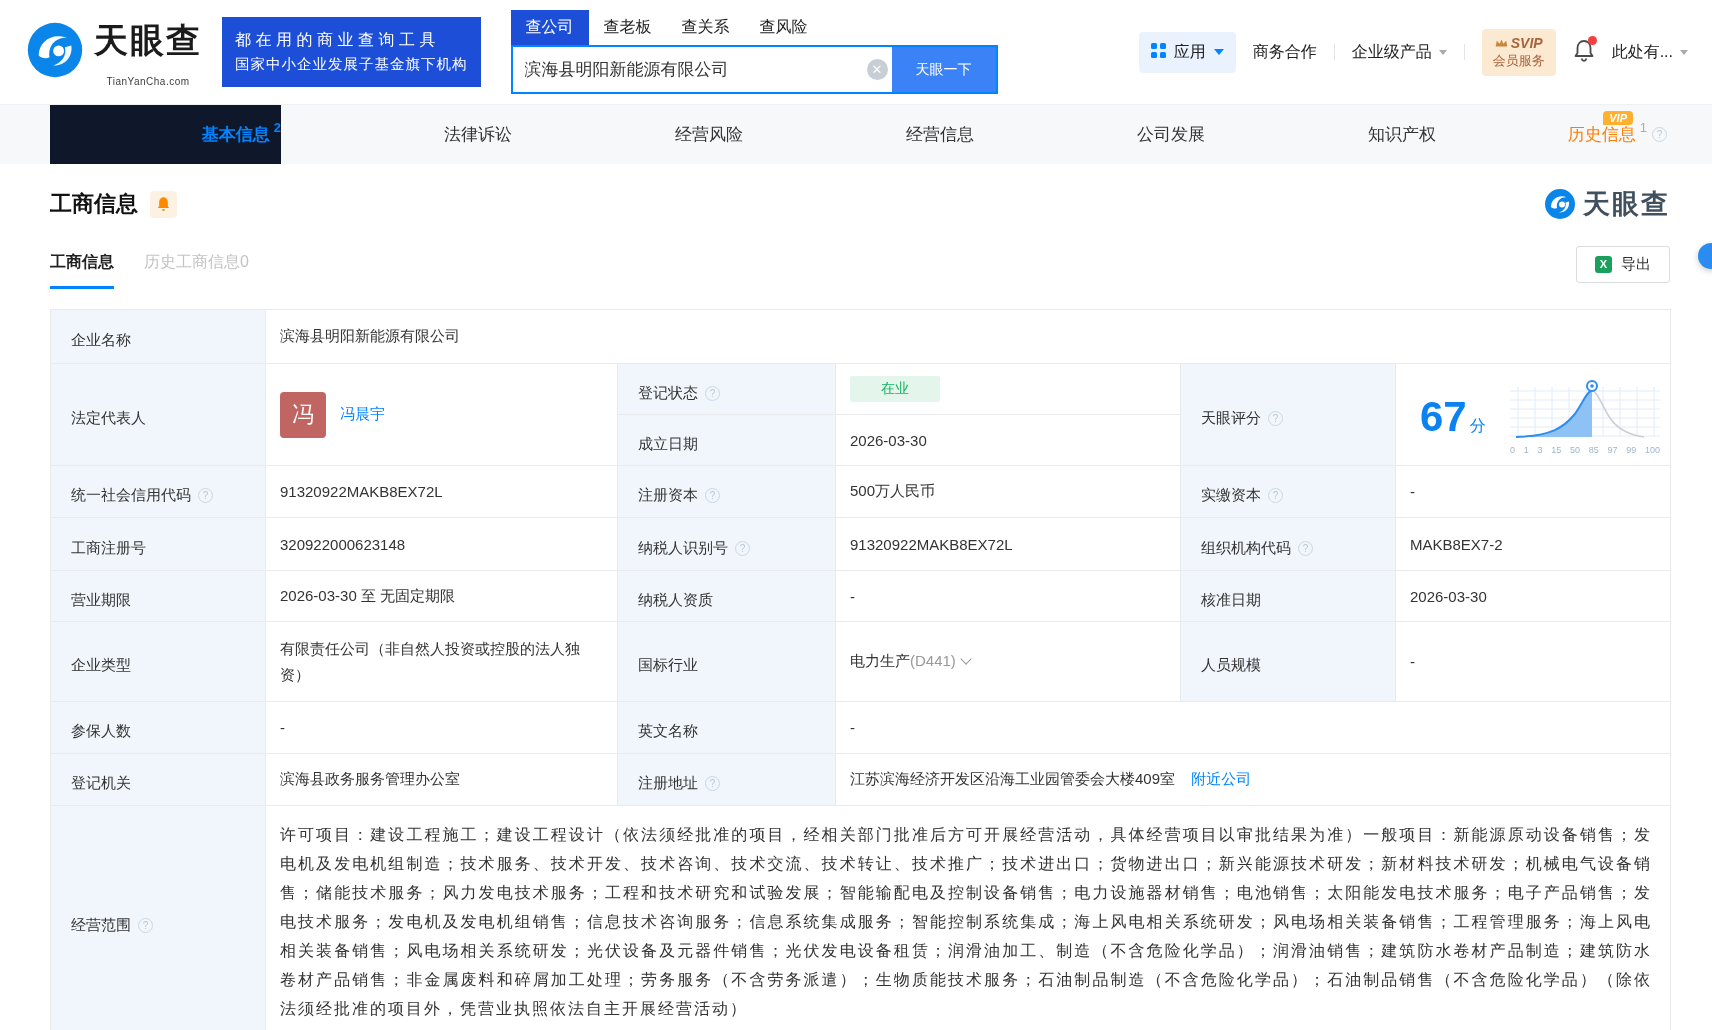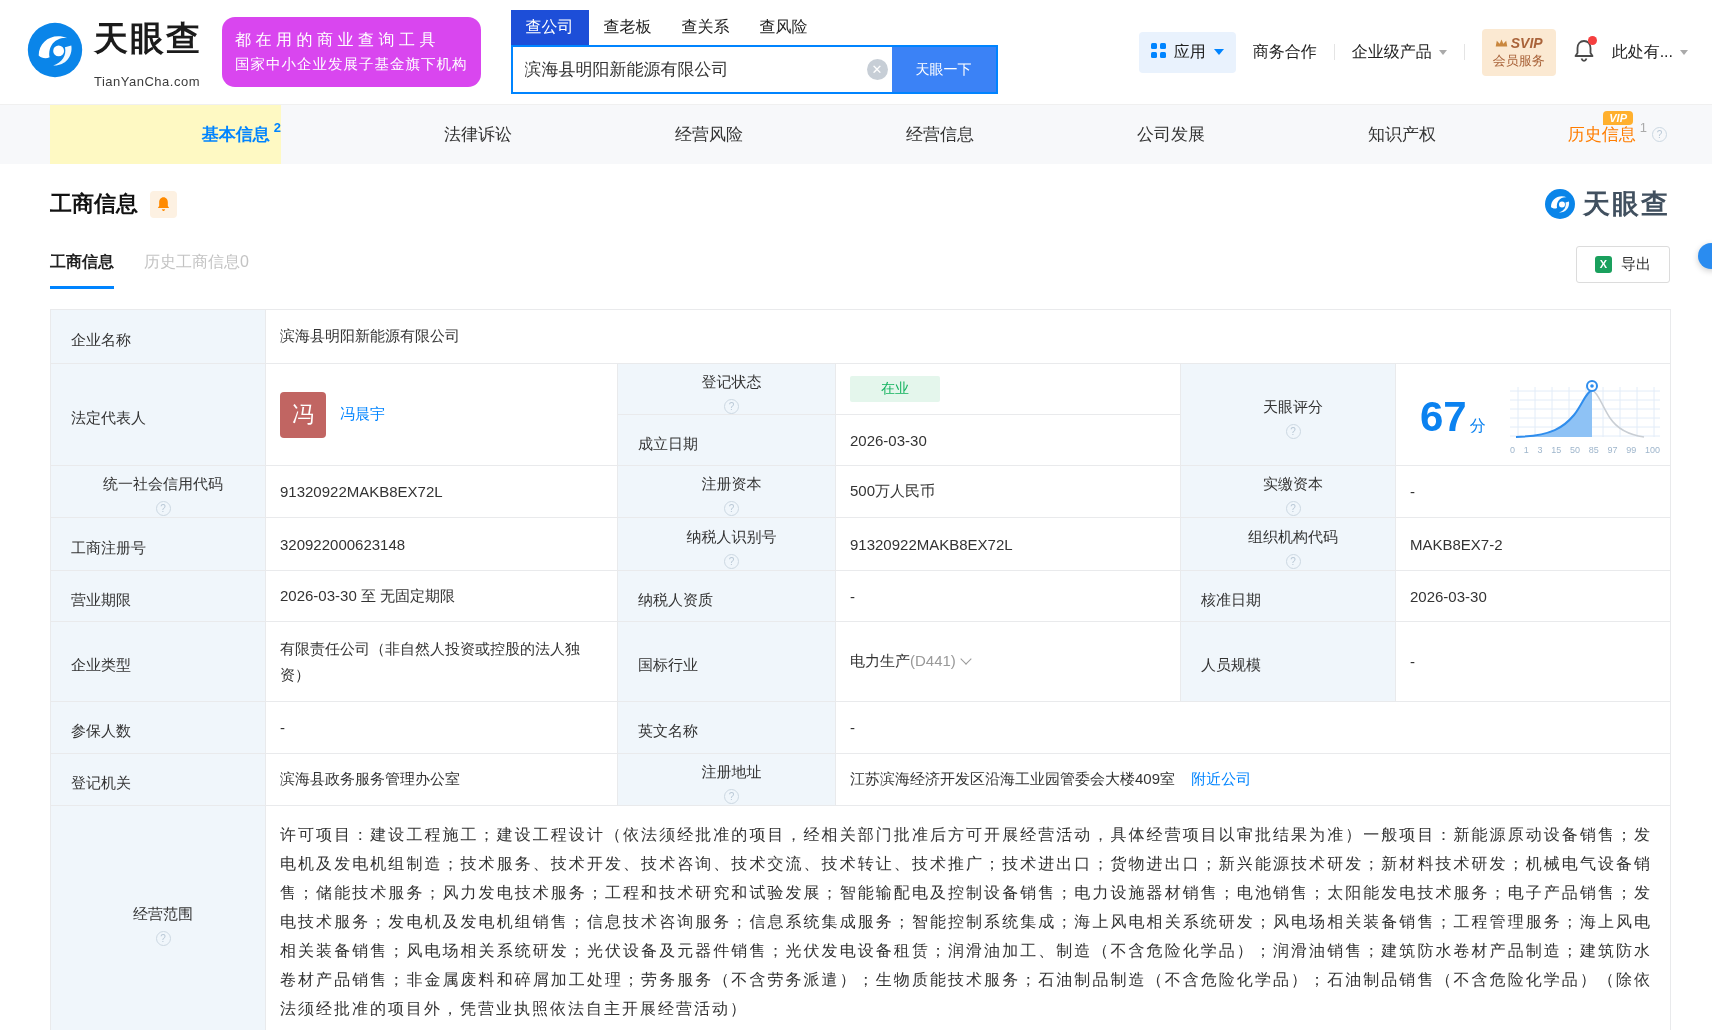"都在用的商业查询工具" .banner { background: #d946ef -> #1d4ed8; border-radius: 13px -> none }
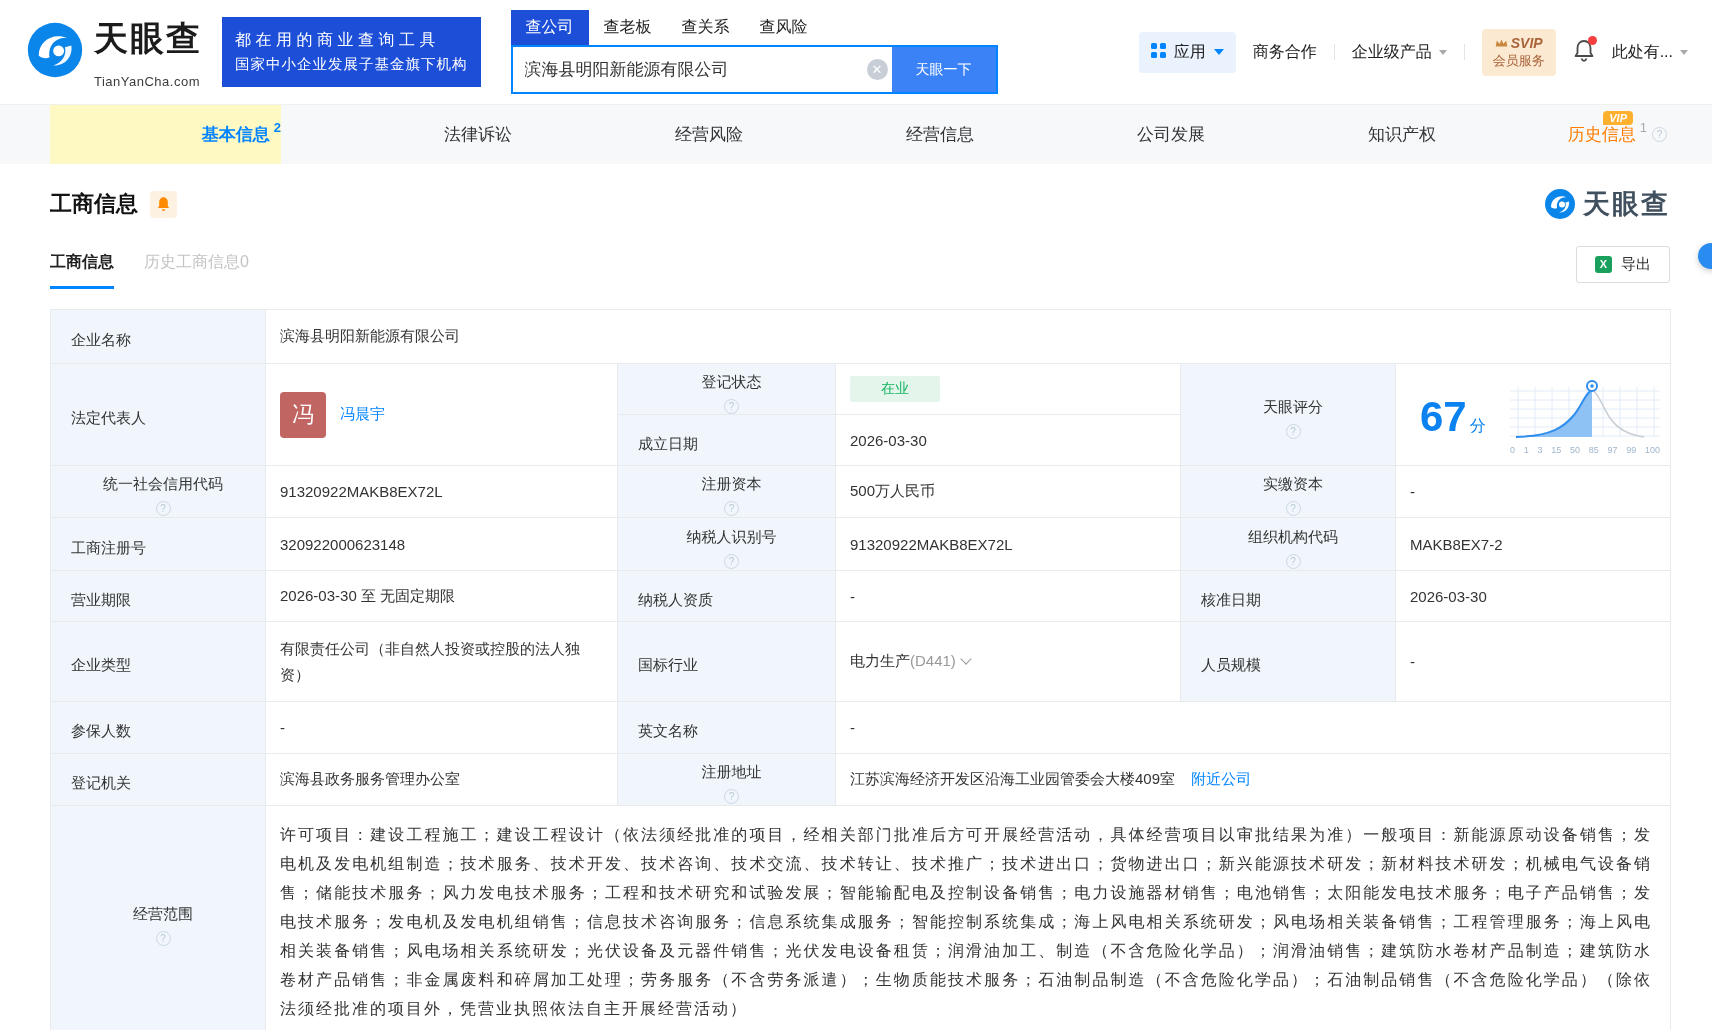"TianYanCha.com" .logo-text .domain { font-size: 13px -> 10px; text-align: none -> center }
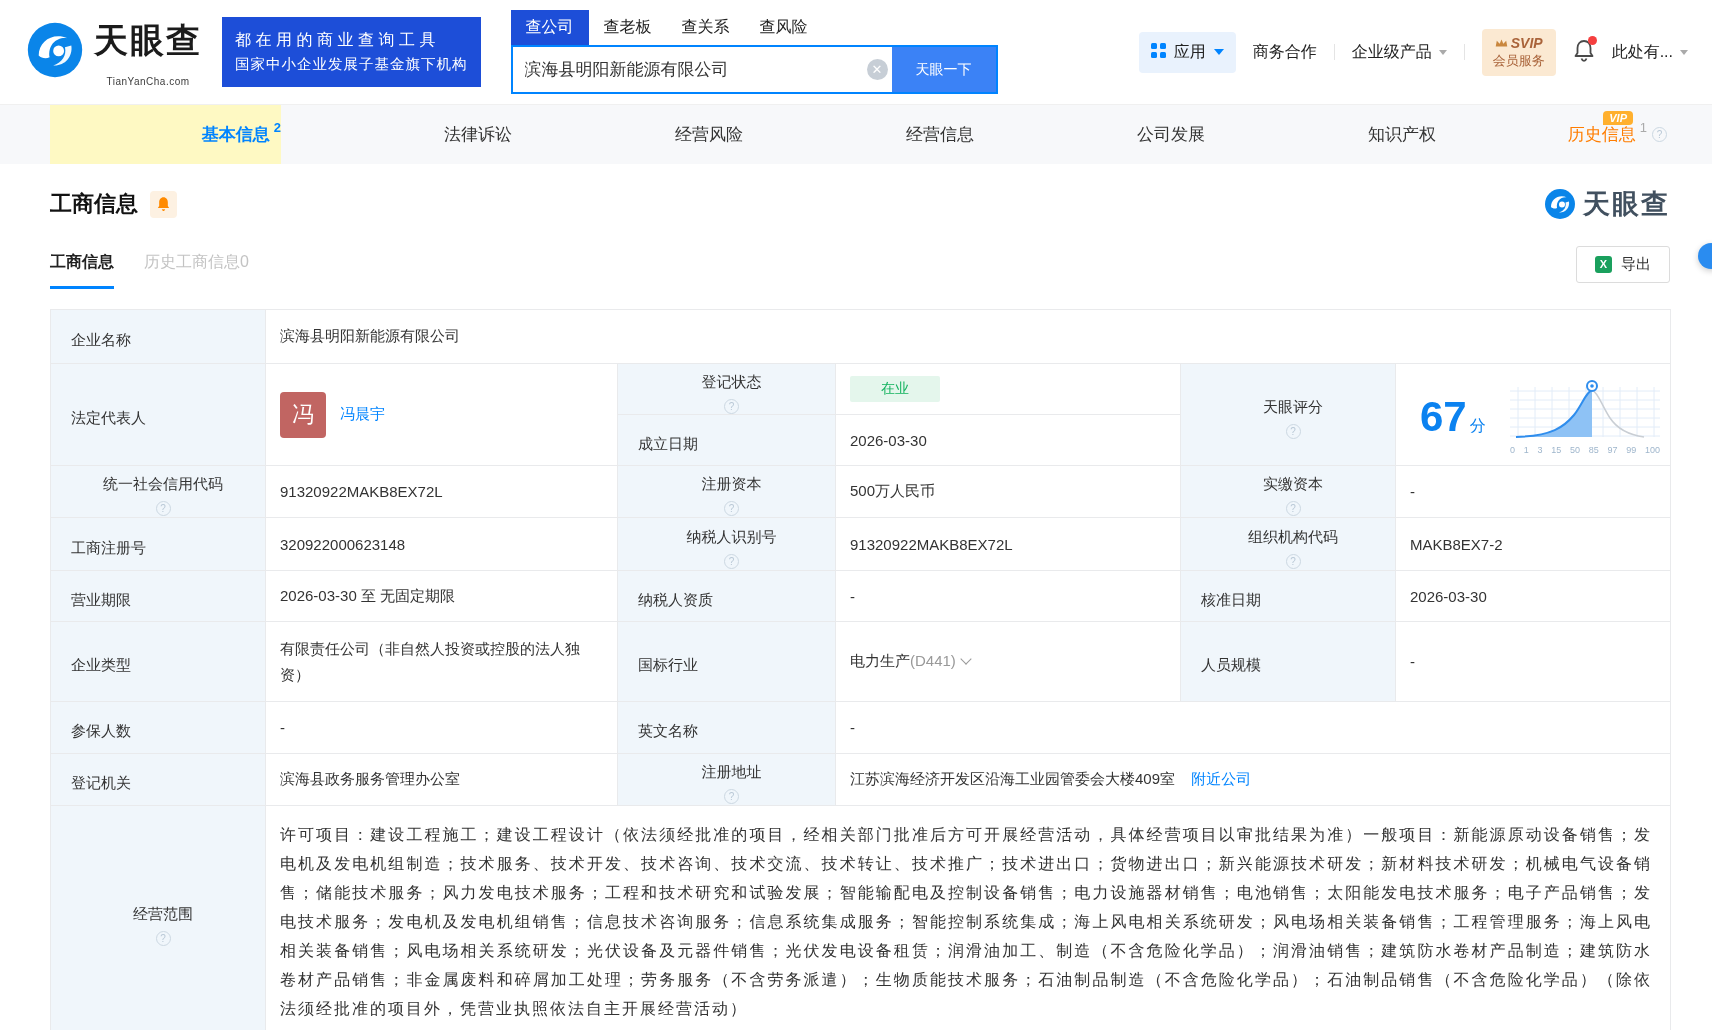"基本信息" .m-tab.active { background: #fef9c3 -> #0f172a }
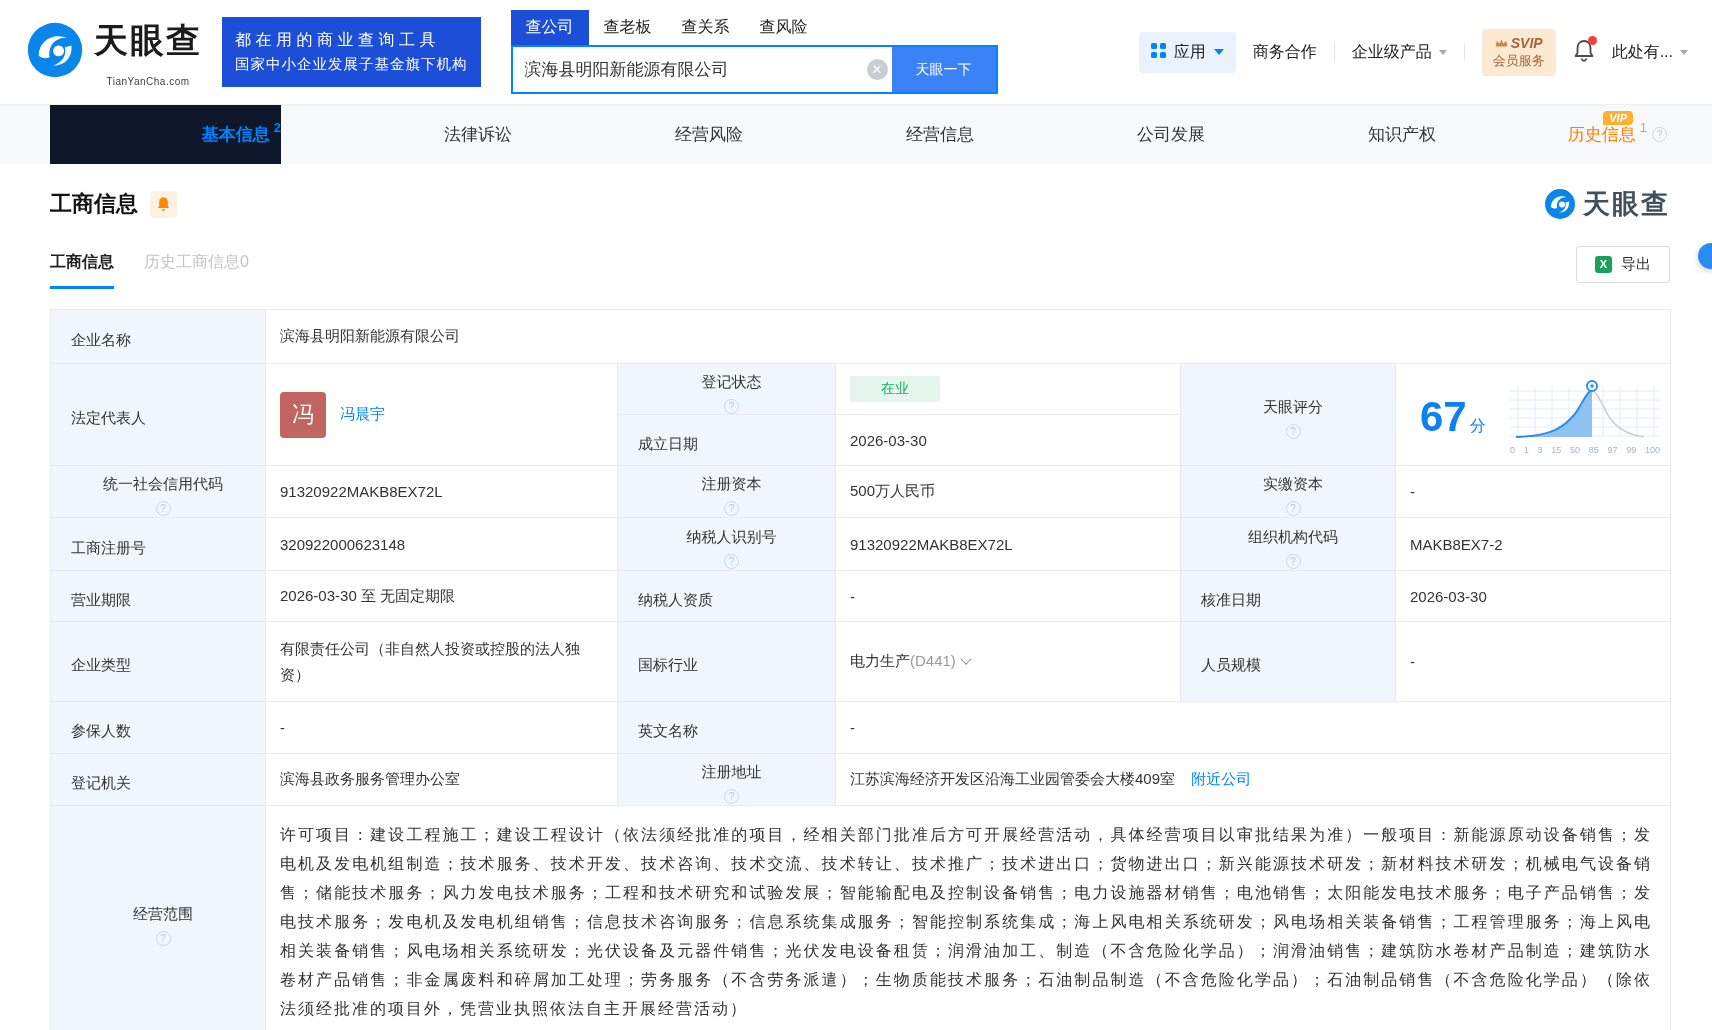"登记状态" .lbl-in { flex-direction: column -> none }
